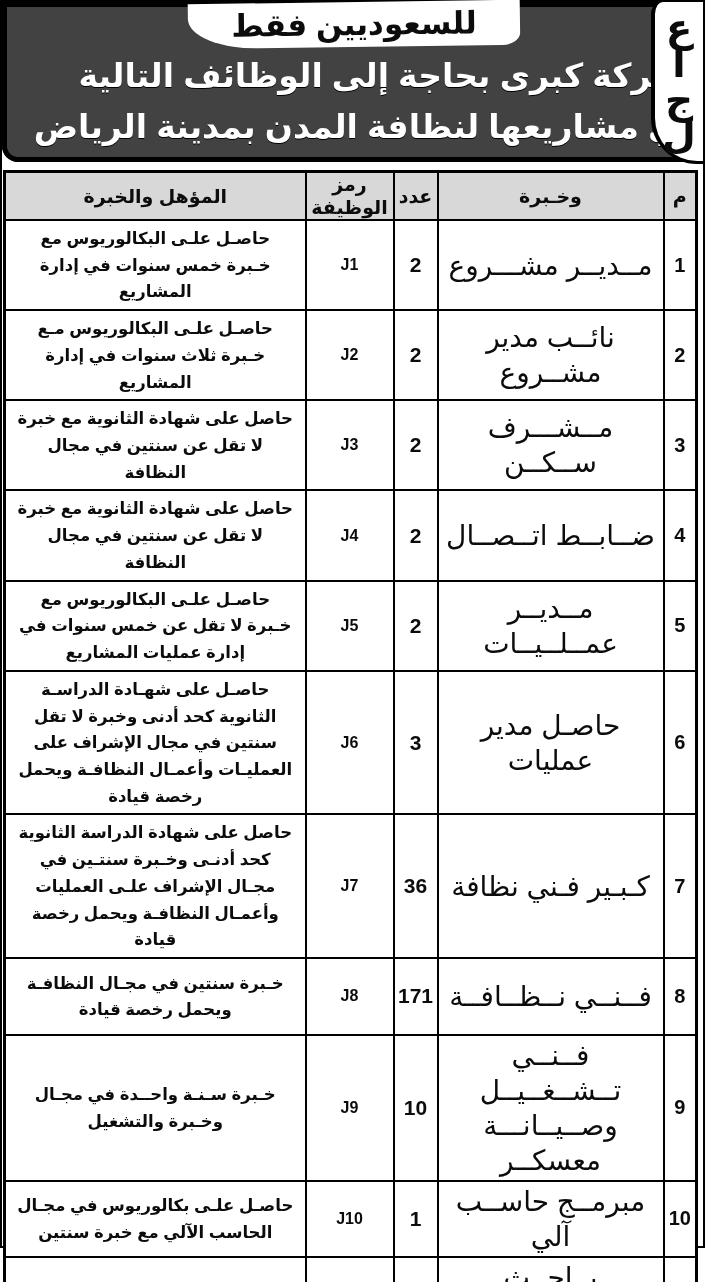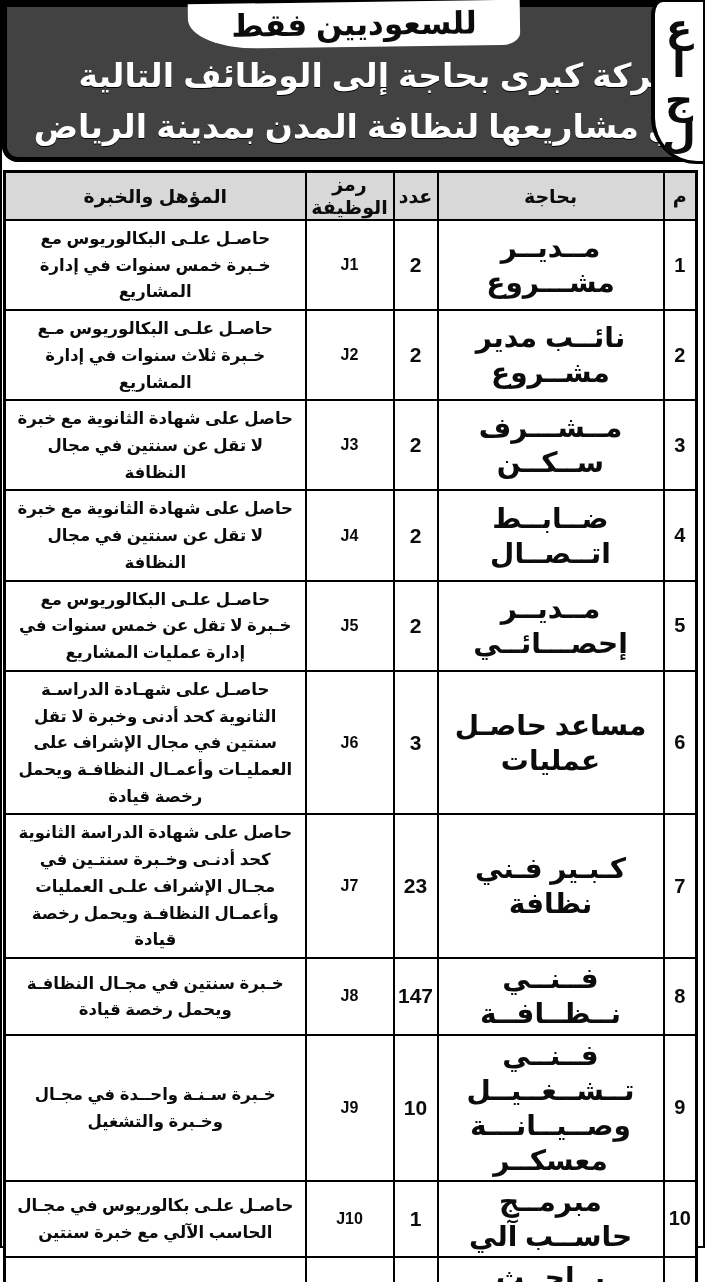"بحاجة" th { text: بحاجة -> وخـبرة }
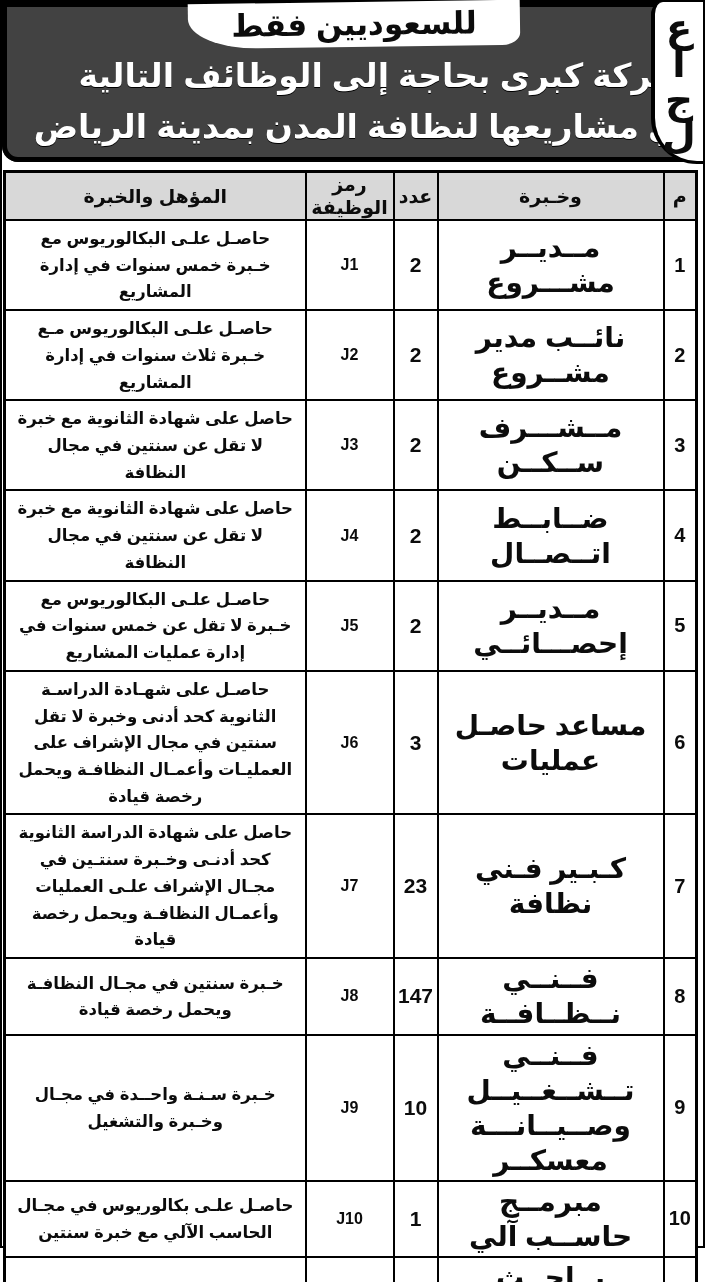"مــديــر مشـــروع" td.job-title-cell { font-weight: 700 -> 400 }
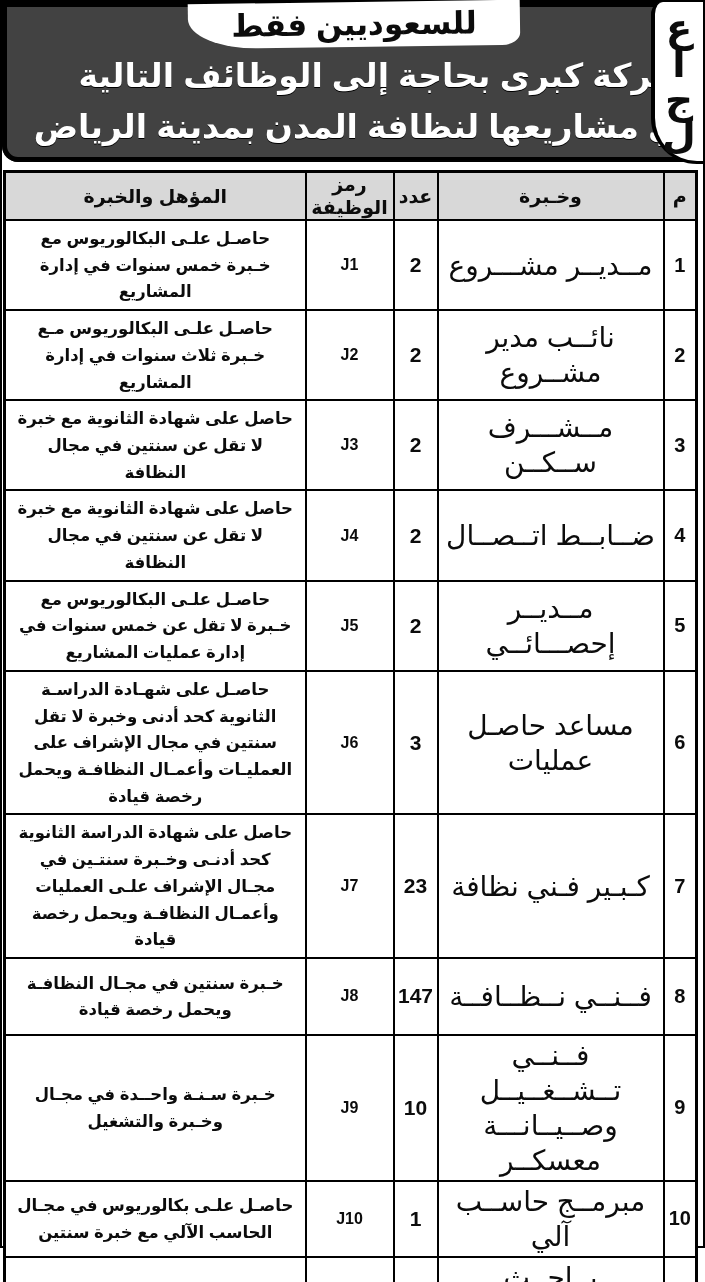"مــديــر إحصـــائــي" td.job-title-cell { text: إحصـــائــي -> عمــلــيــات }
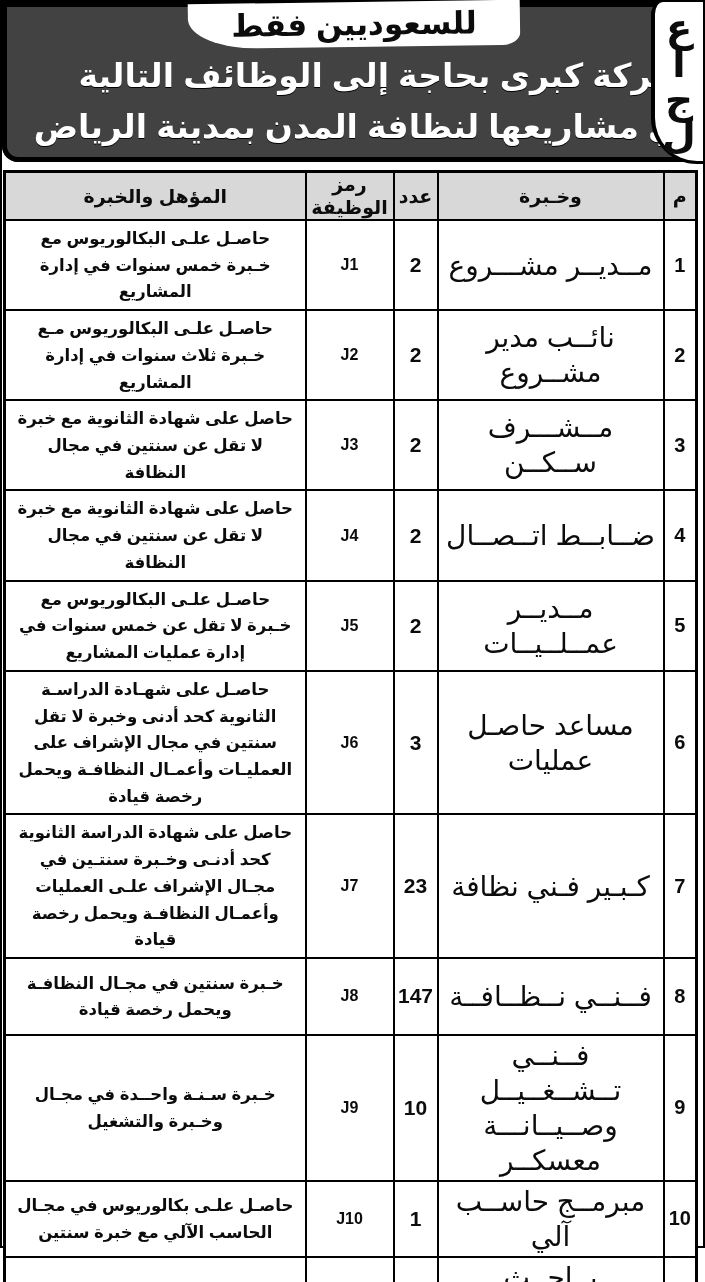"مساعد حاصـل عمليات" td.job-title-cell { text: مساعد حاصـل -> حاصـل مدير }
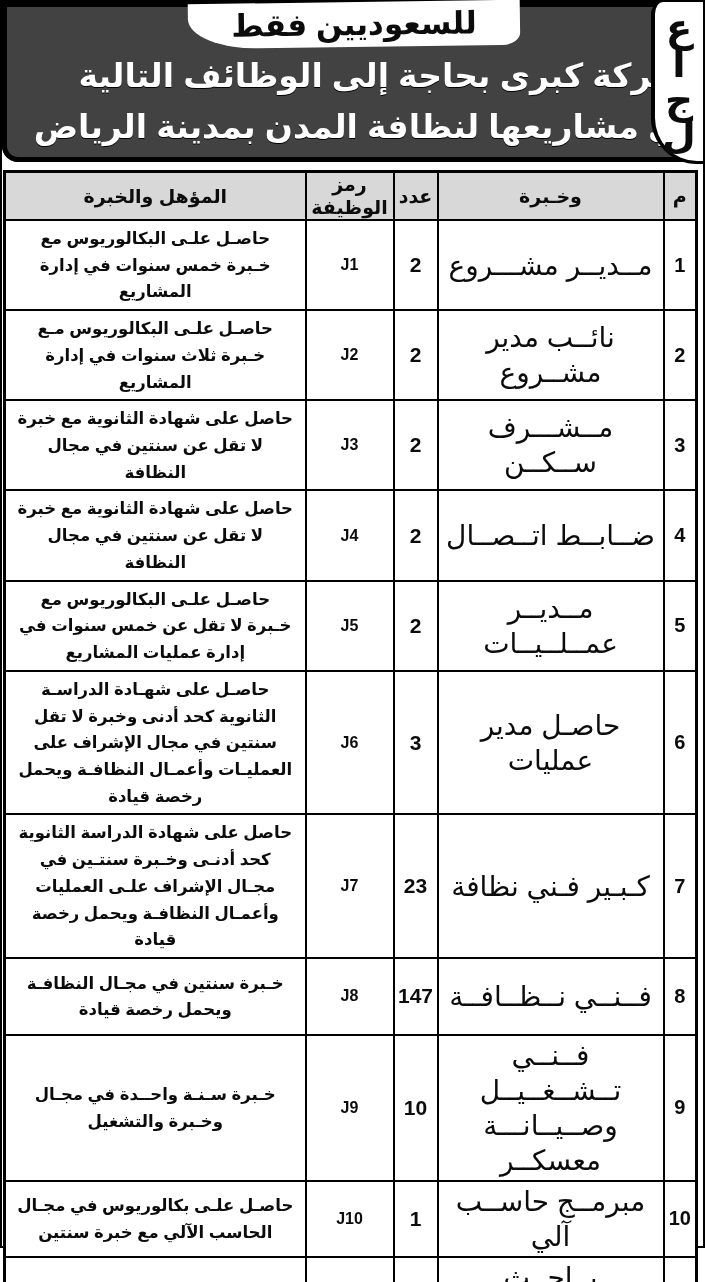"23" td.count-cell { text: 23 -> 36 }
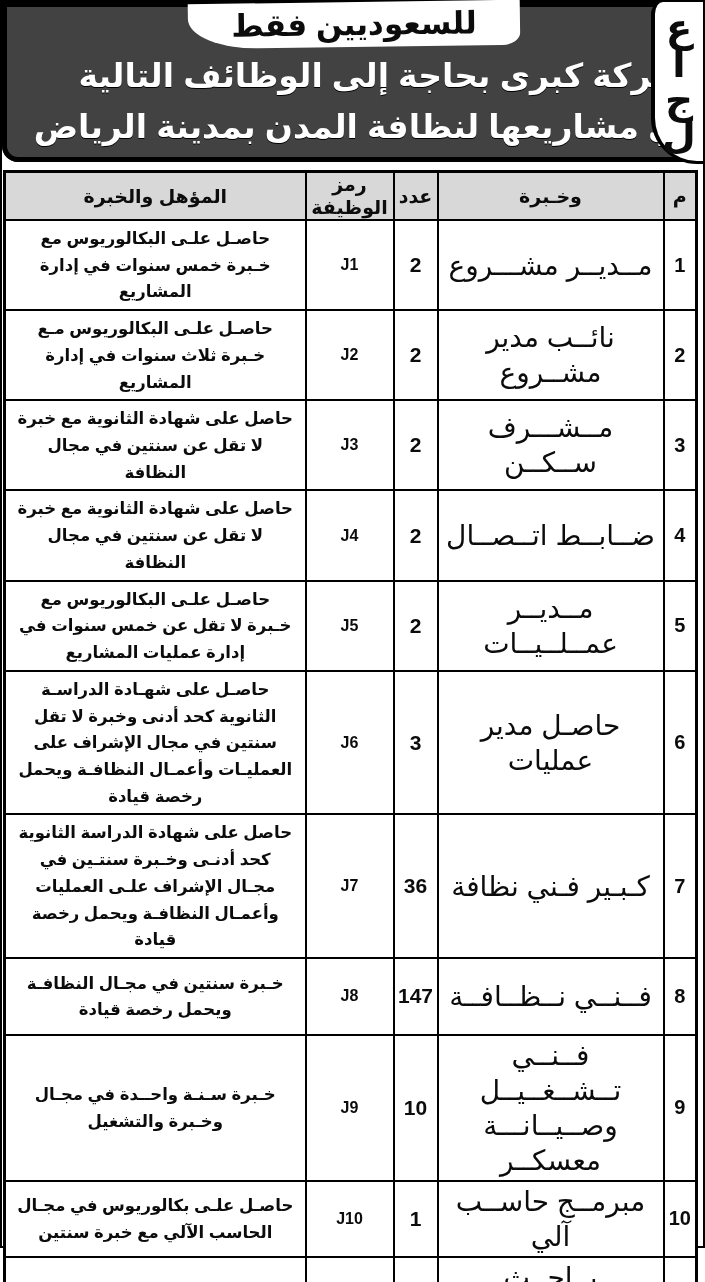"147" td.count-cell { text: 147 -> 171 }
